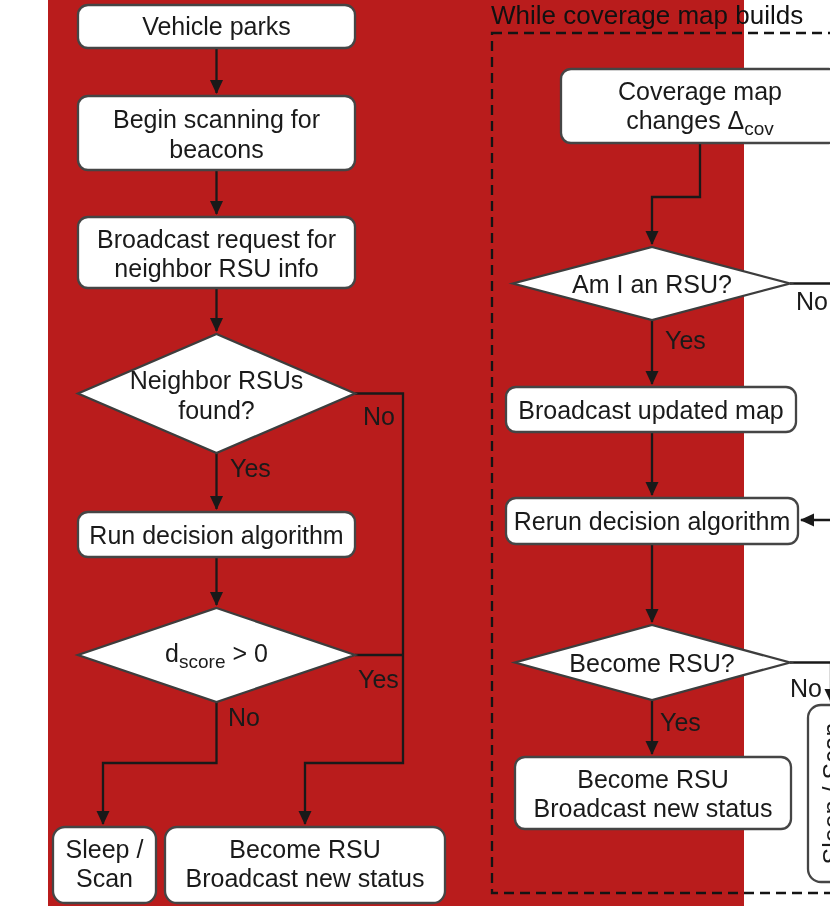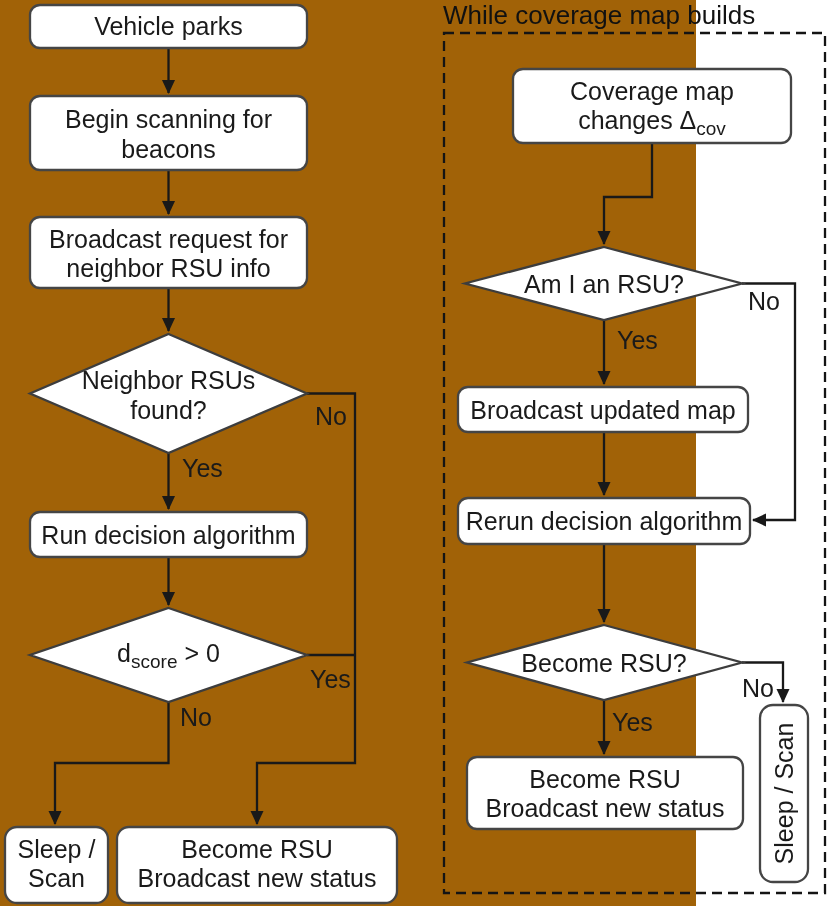"Vehicle parks" .canvas-wrap { background: #a16207 -> #b91c1c; margin-left: none -> 48px }
